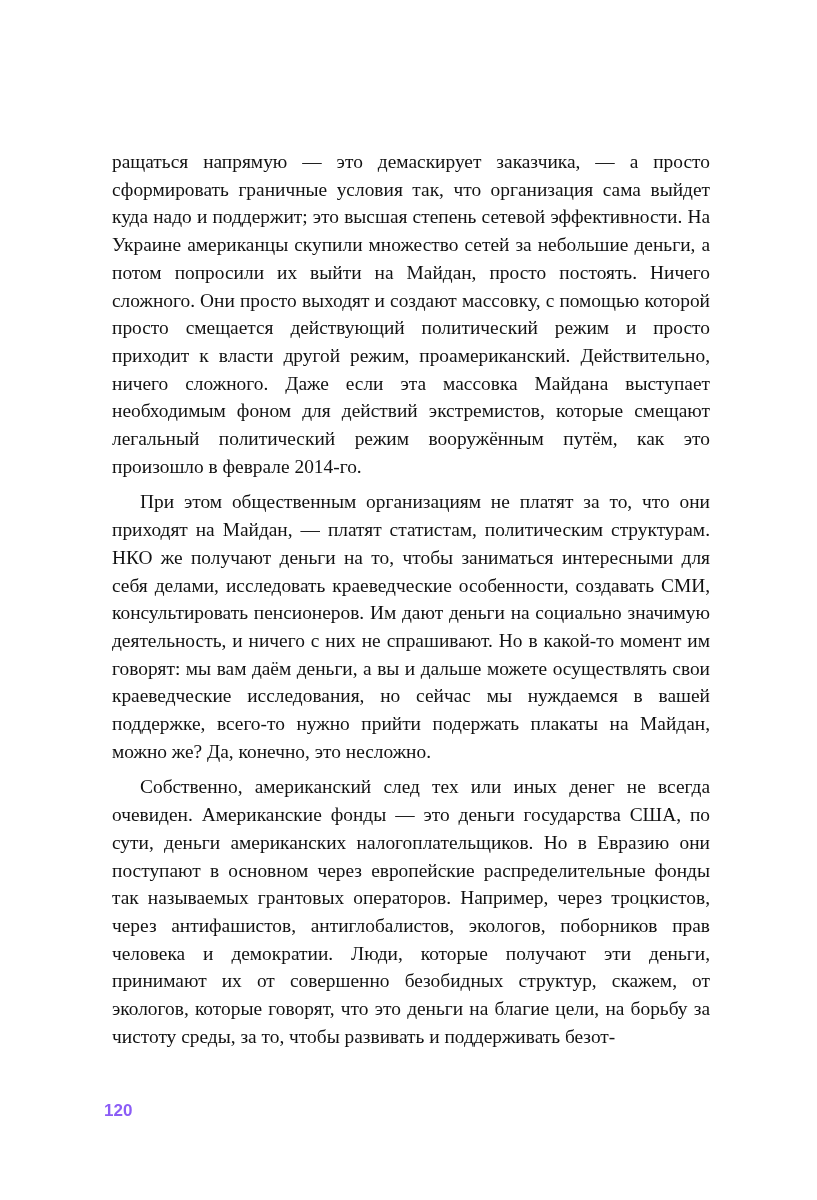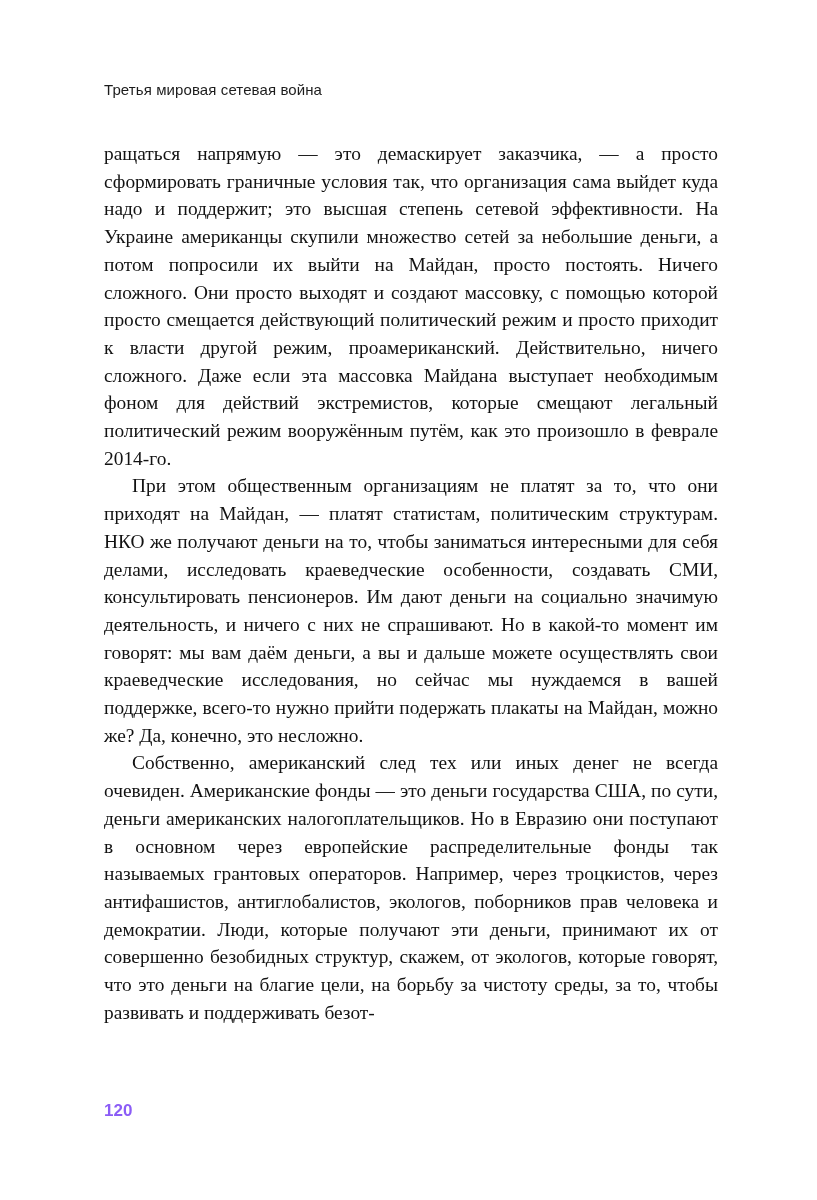"Третья мировая сетевая война" div.running-header { html: <div>Третья мировая сетевая война</div> -> none }
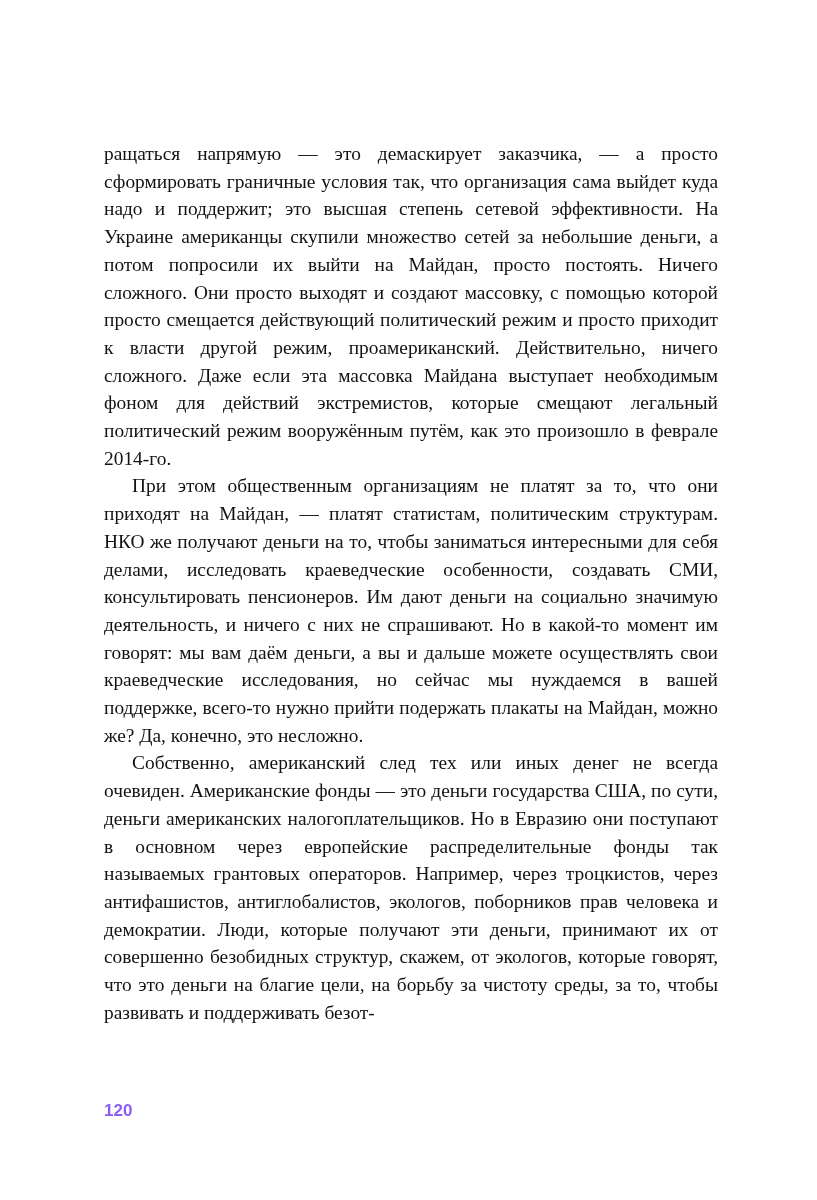"ращаться напрямую — это демаскирует" .body-text p.para { margin: 0 -> 8px }
